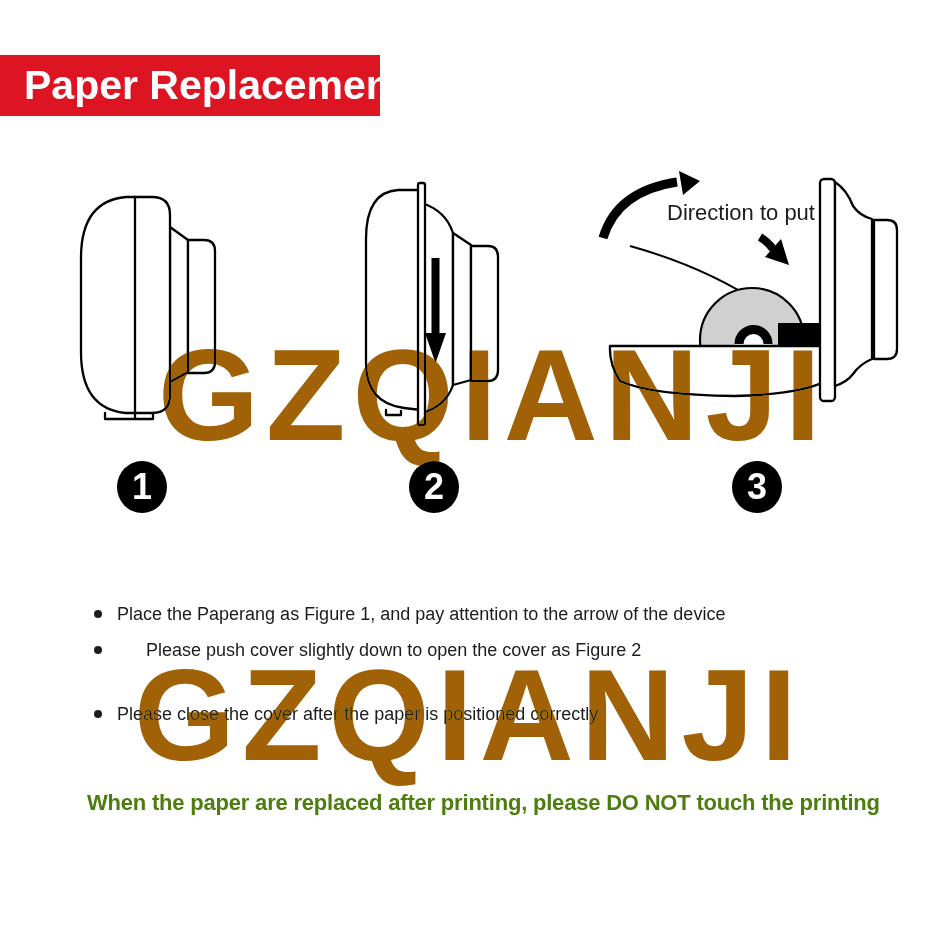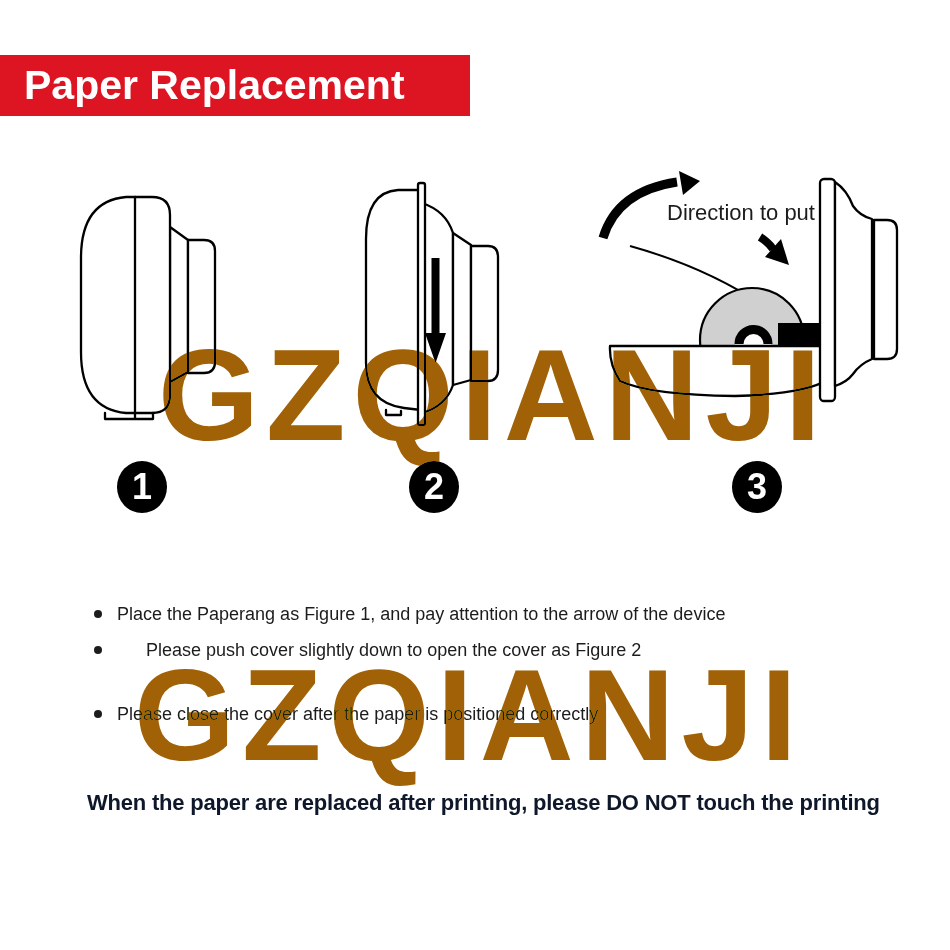"Paper Replacement" .banner { width: 470px -> 380px }
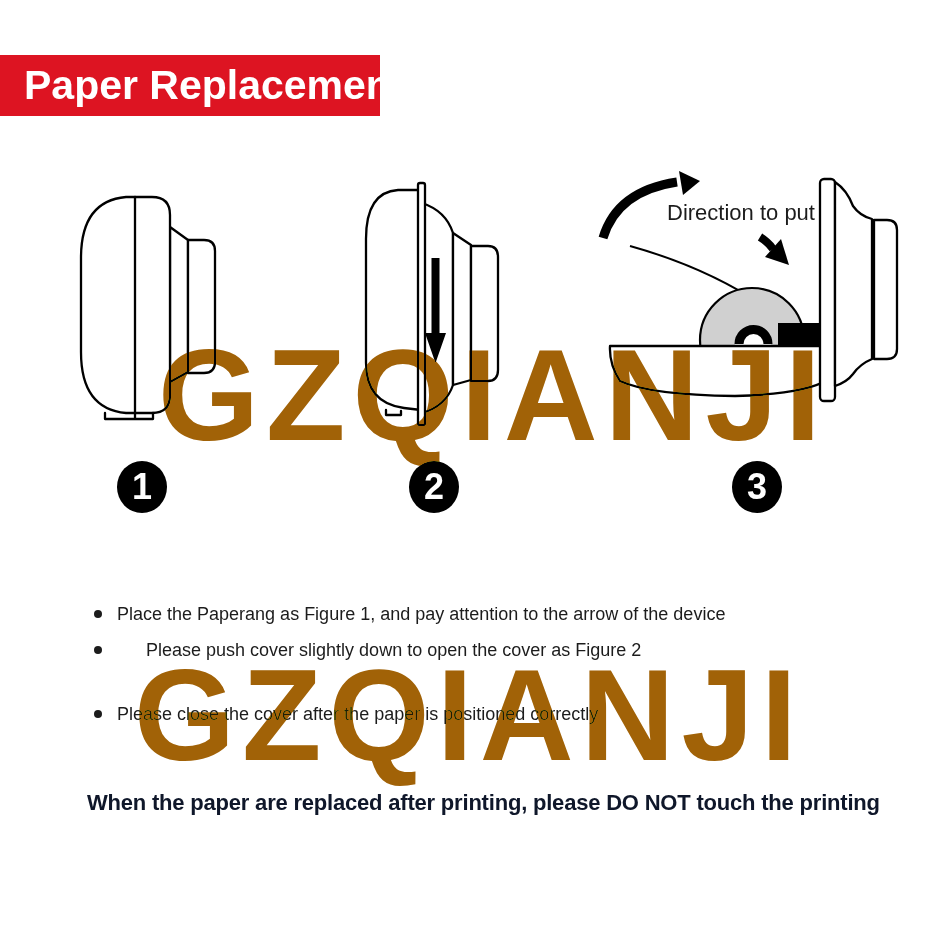"When the paper are replaced" .warning { color: #0f172a -> #4d7c0f }
